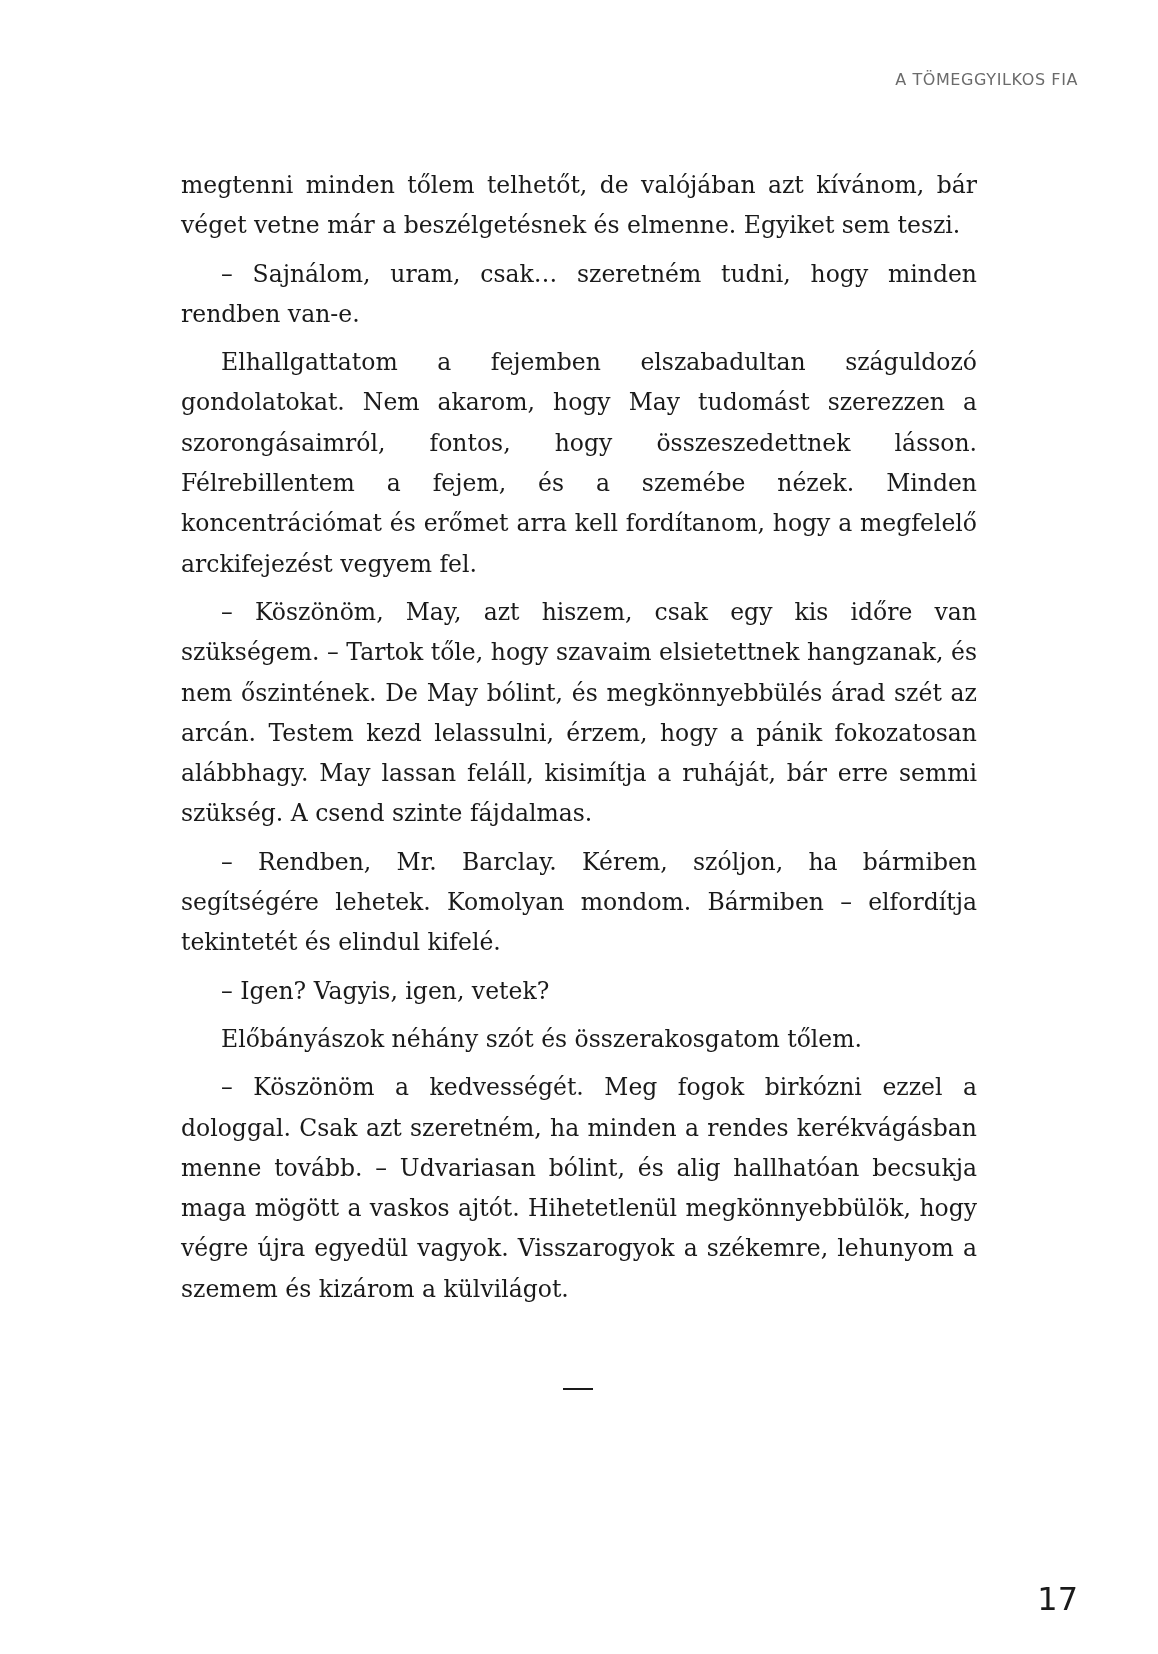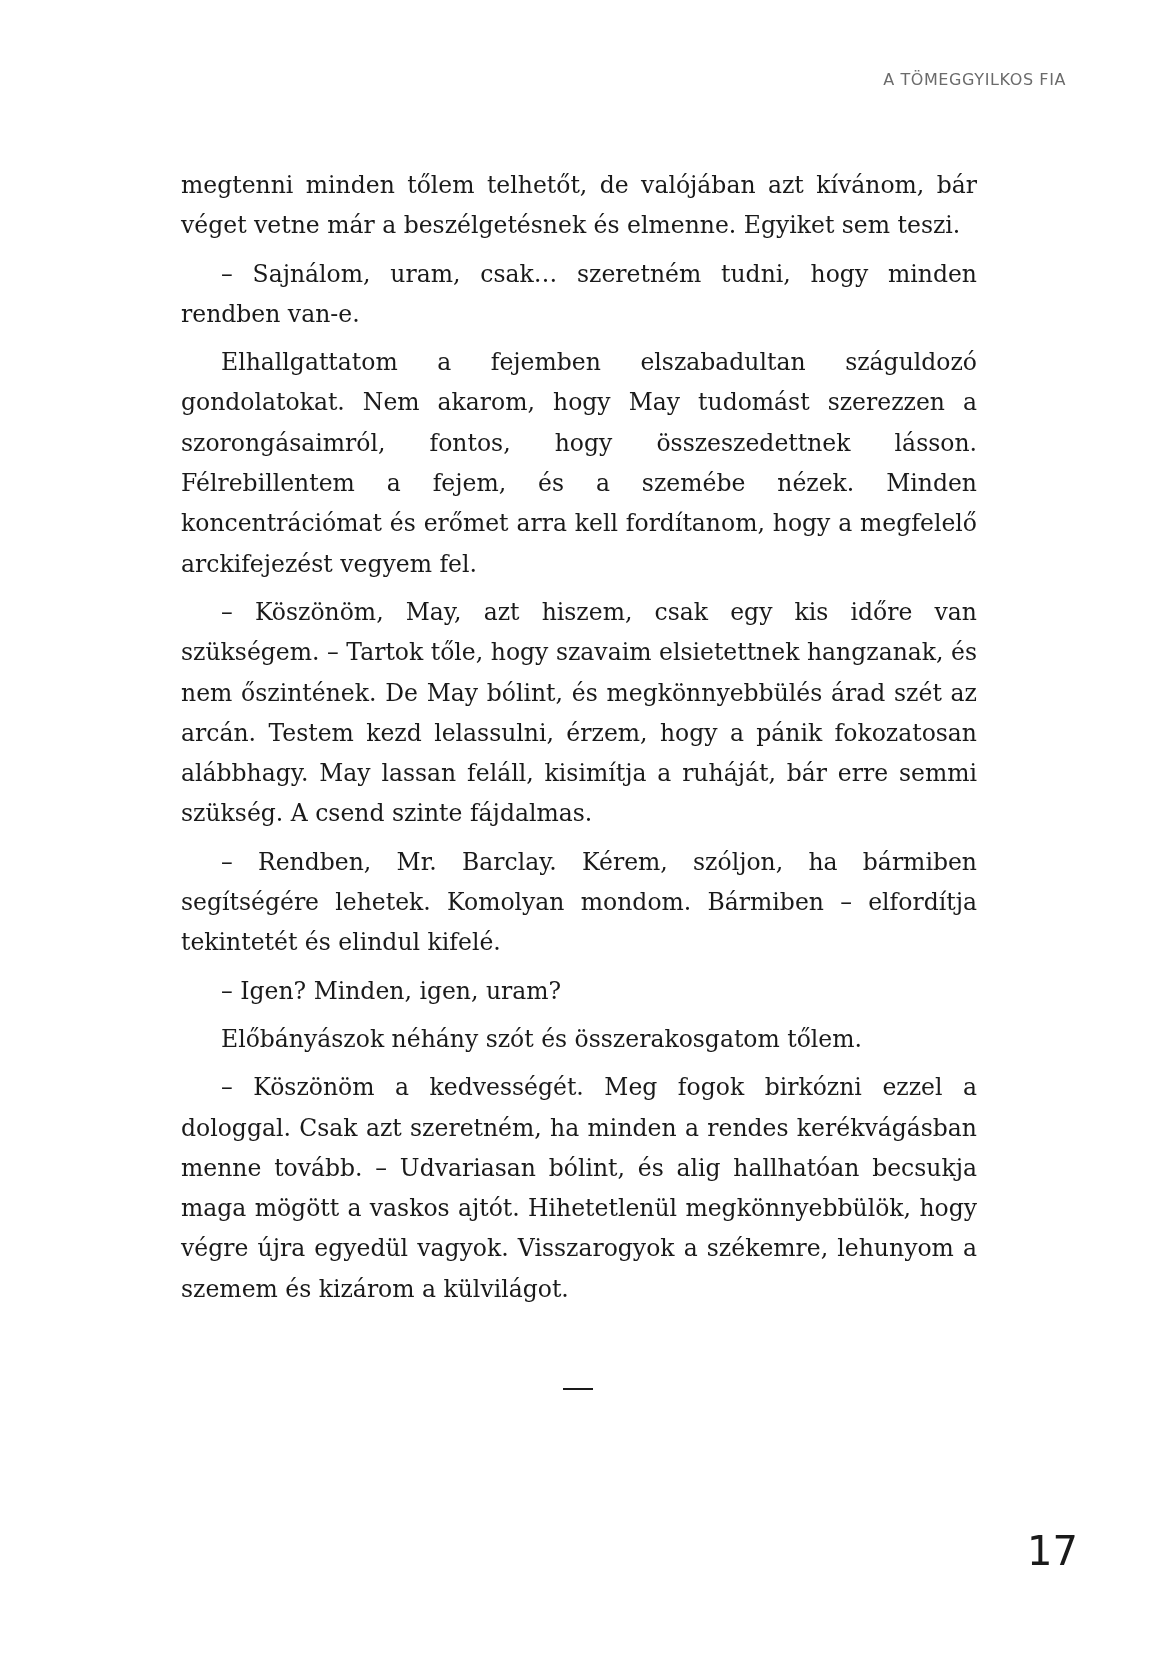"A TÖMEGGYILKOS FIA" .running-head { right: 92px -> 80px }
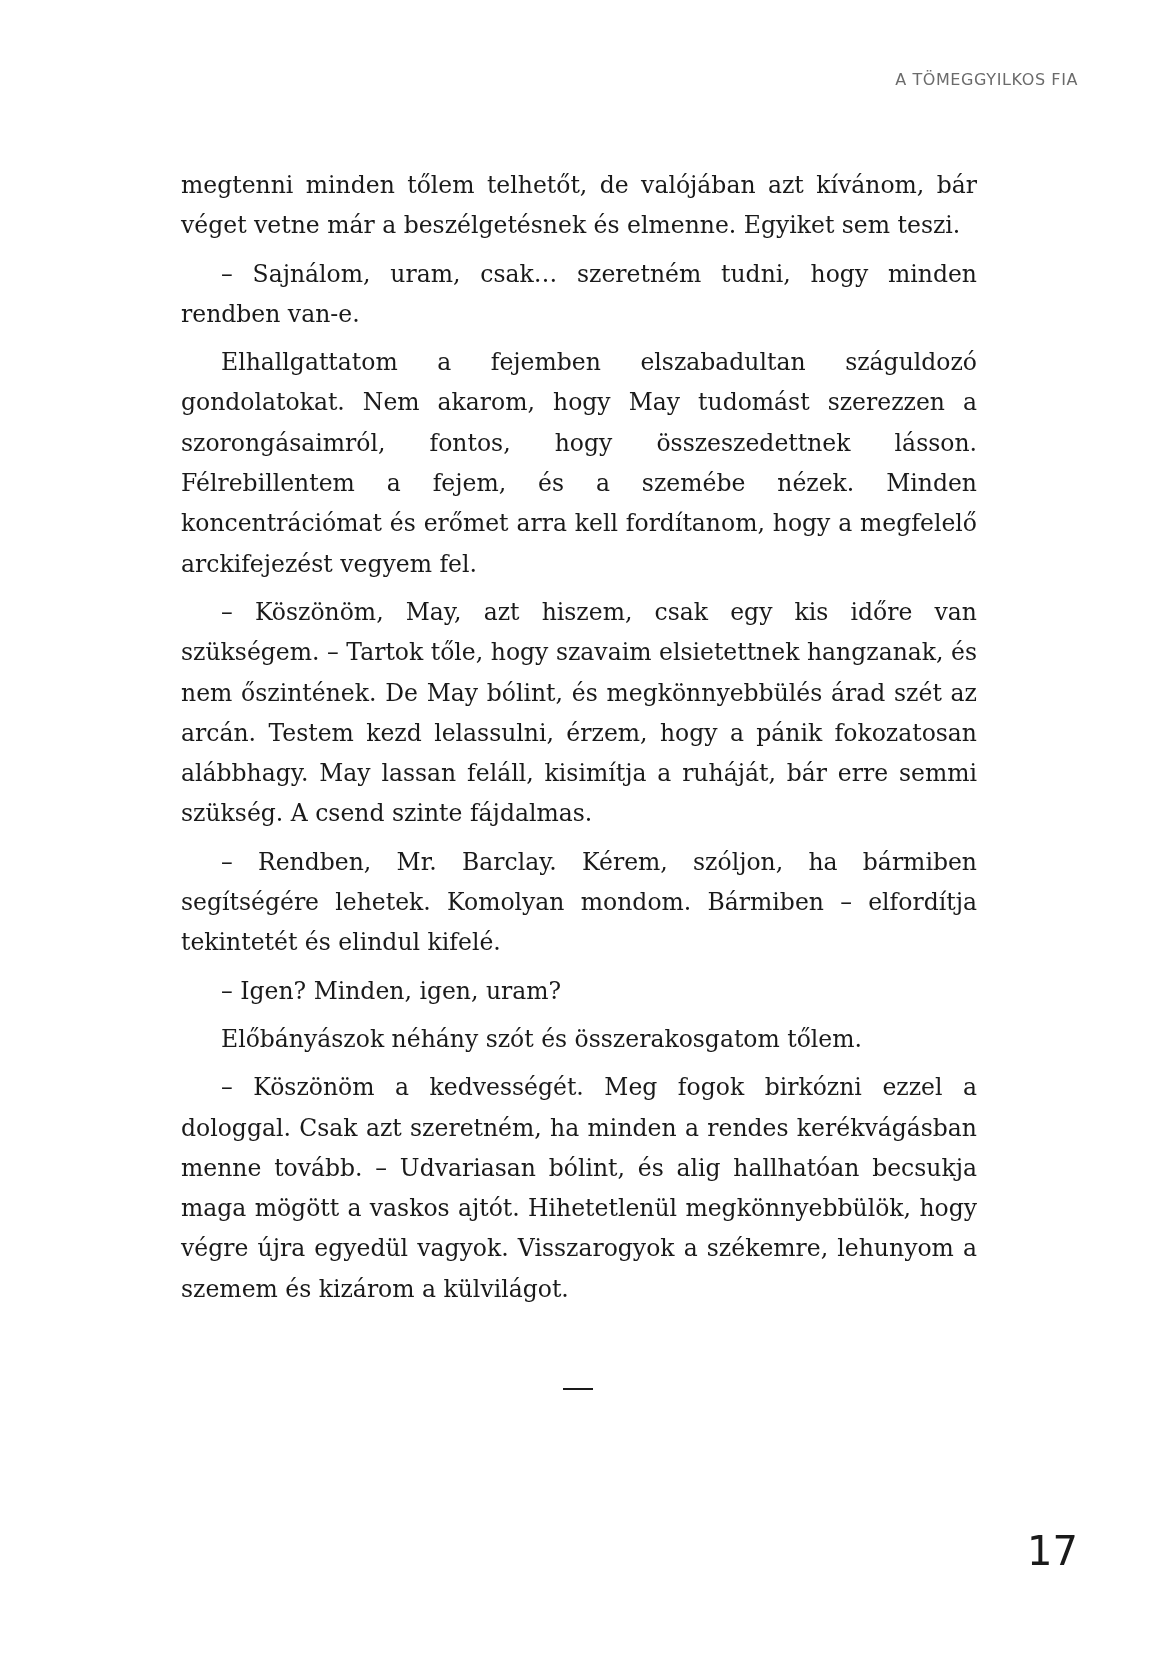"– Igen? Minden, igen, uram?" p { text: Minden, igen, uram -> Vagyis, igen, vetek }
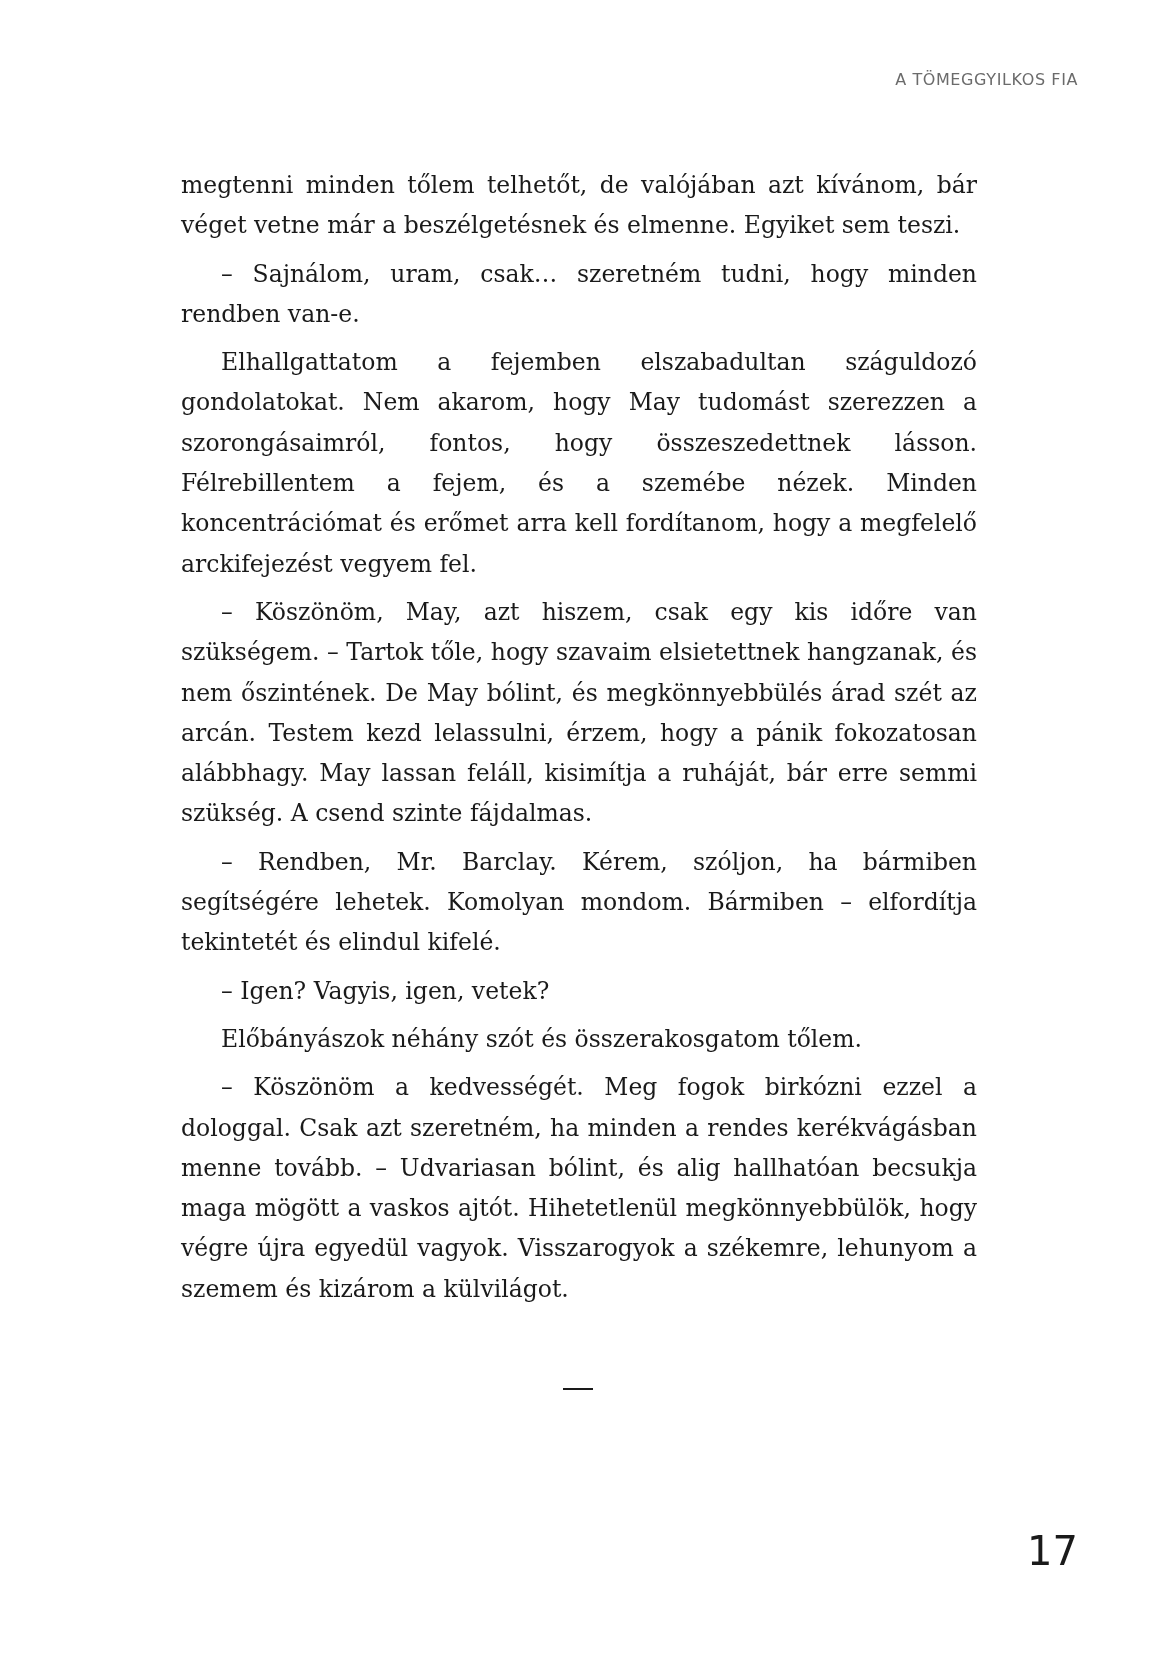"17" .page-number { font-size: 40px -> 32px; top: 1528px -> 1580px }
